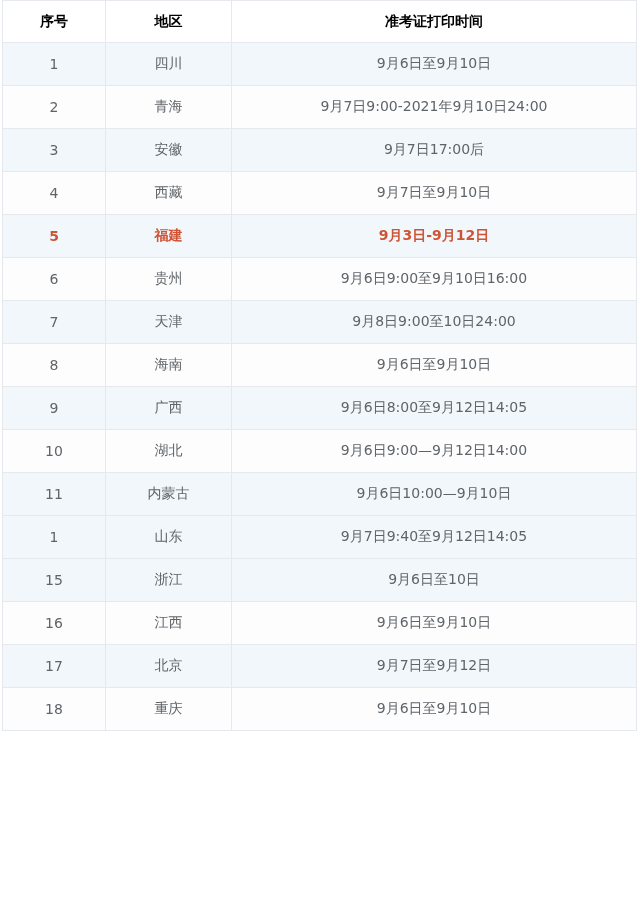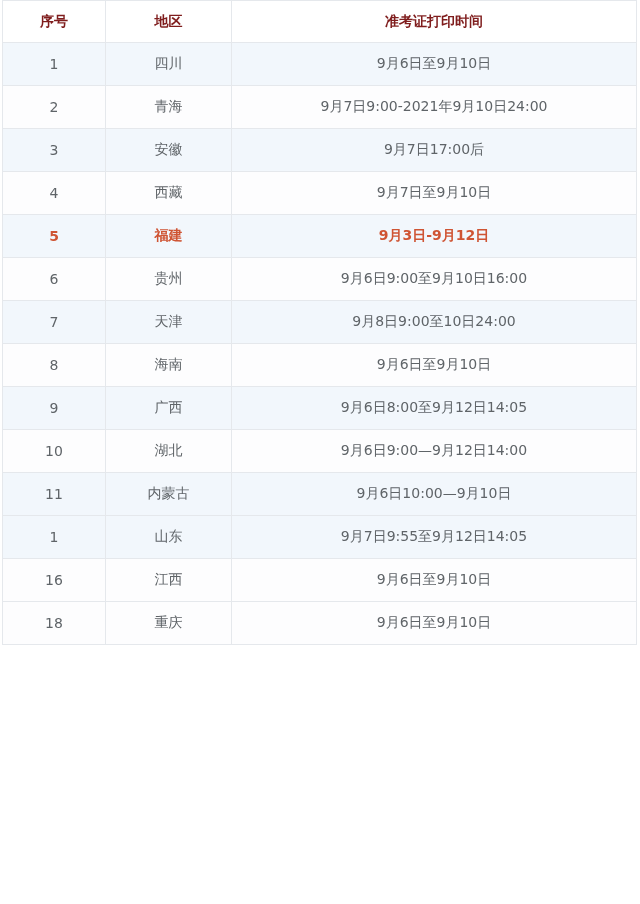"序号" .schedule th { color: #7f1d1d -> #000000 }
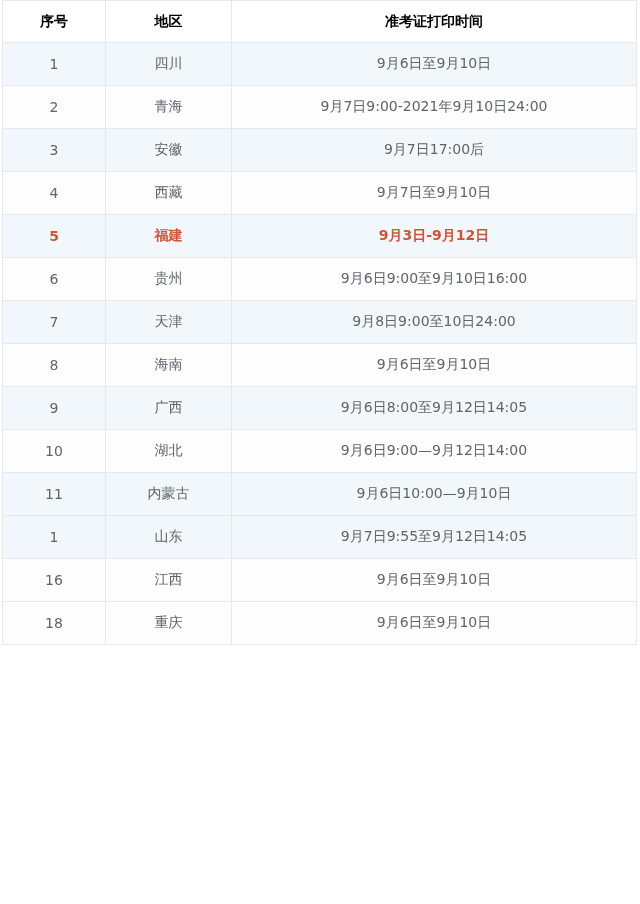"9月7日9:55至9月12日14:05" td { text: 9:55 -> 9:40 }
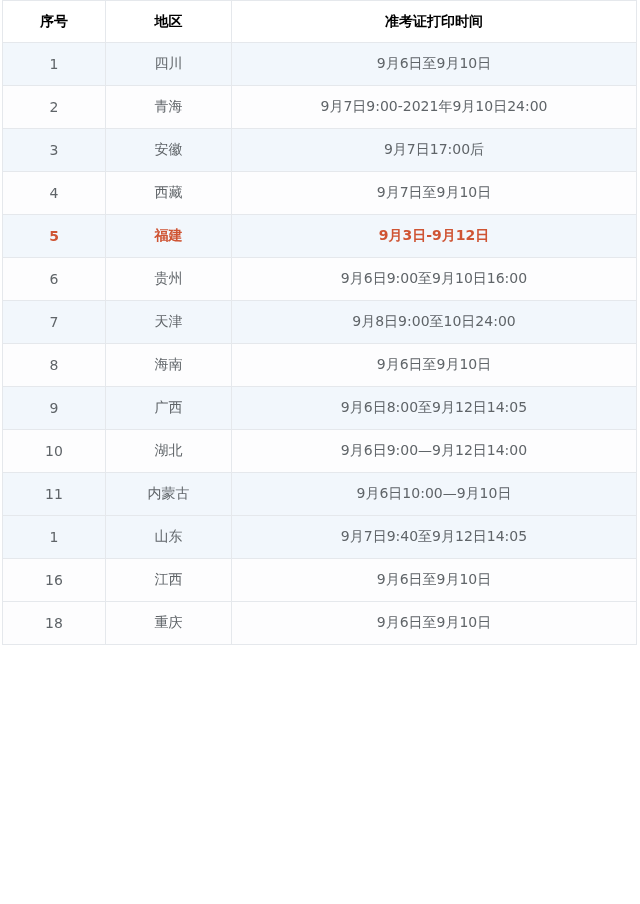"15" tr.odd { html: none -> <tr> <td>15</td> <td>浙江</td> <td>9月6日至10日</td> </tr> }
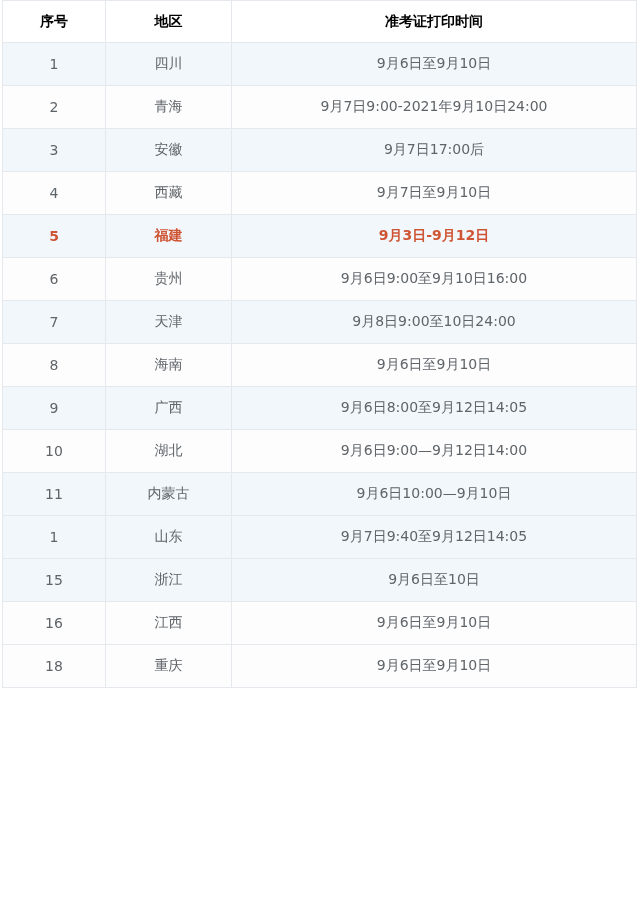"17" tr.odd { html: none -> <tr> <td>17</td> <td>北京</td> <td>9月7日至9月12日</td> </tr> }
